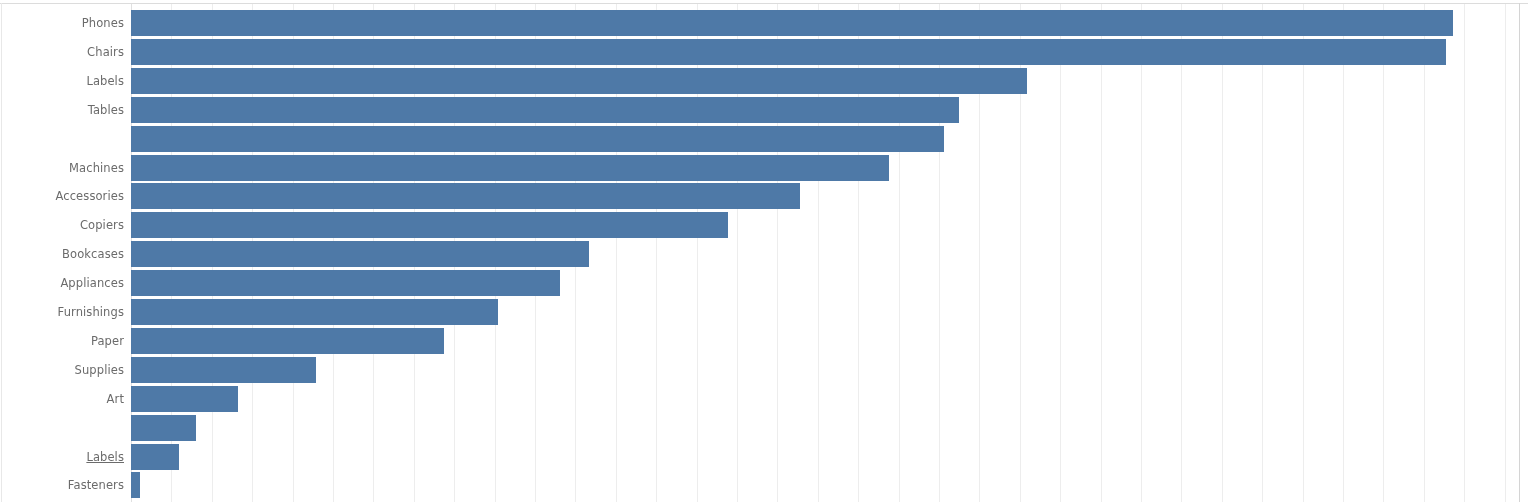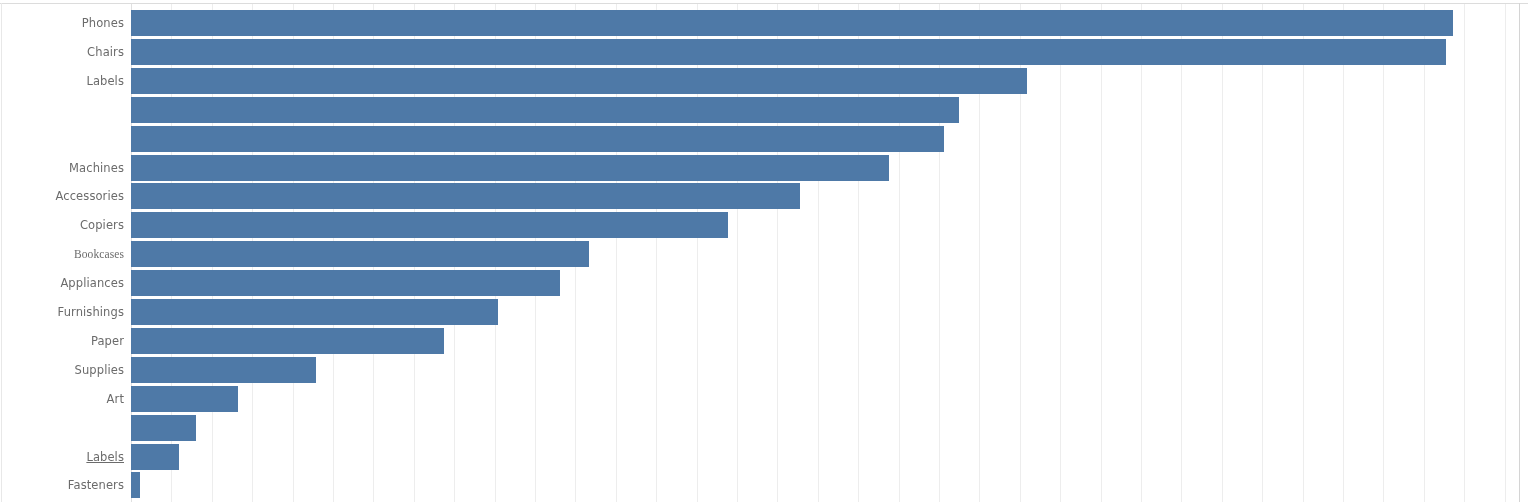"Tables" div.axis-label { html: none -> <div>Tables</div> }
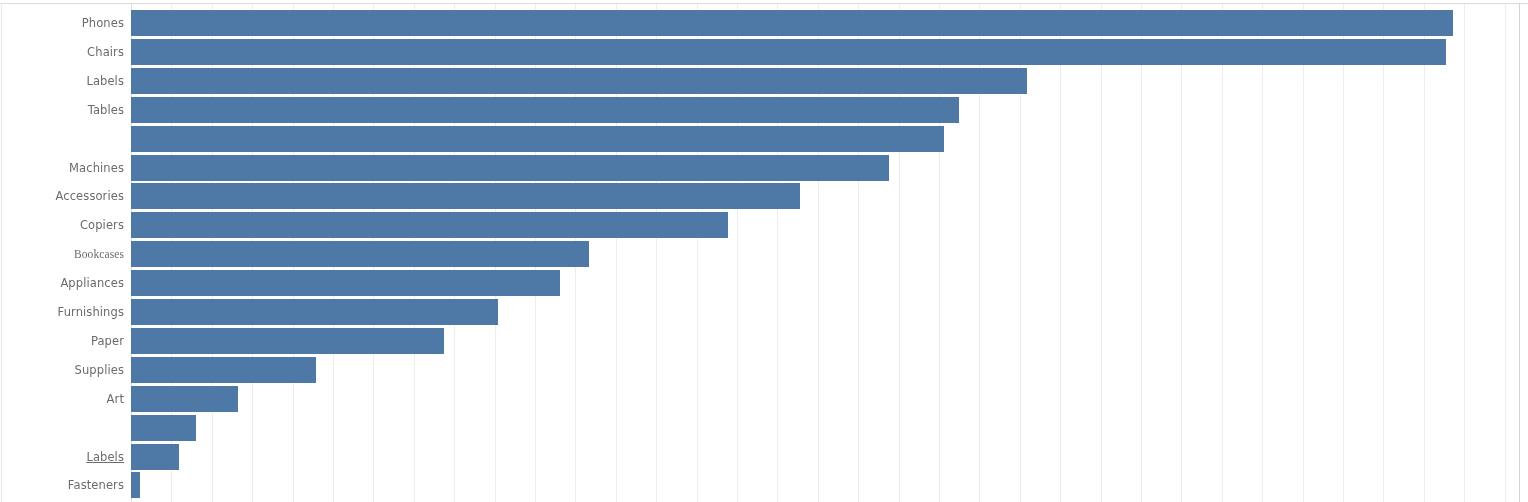"Bookcases" div.axis-label { font-family: Liberation Serif, serif -> none }
